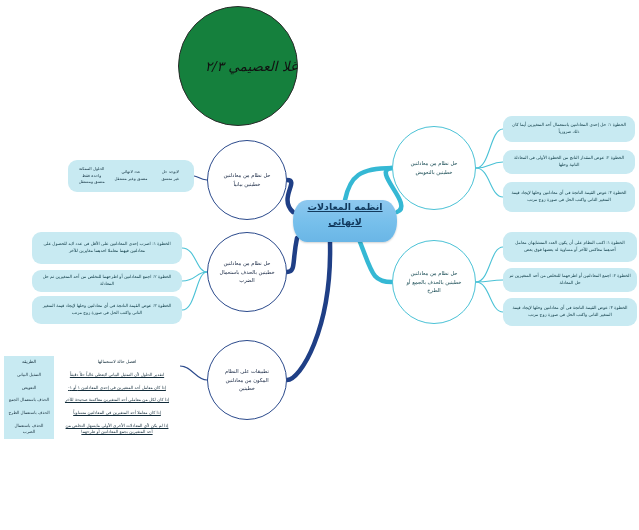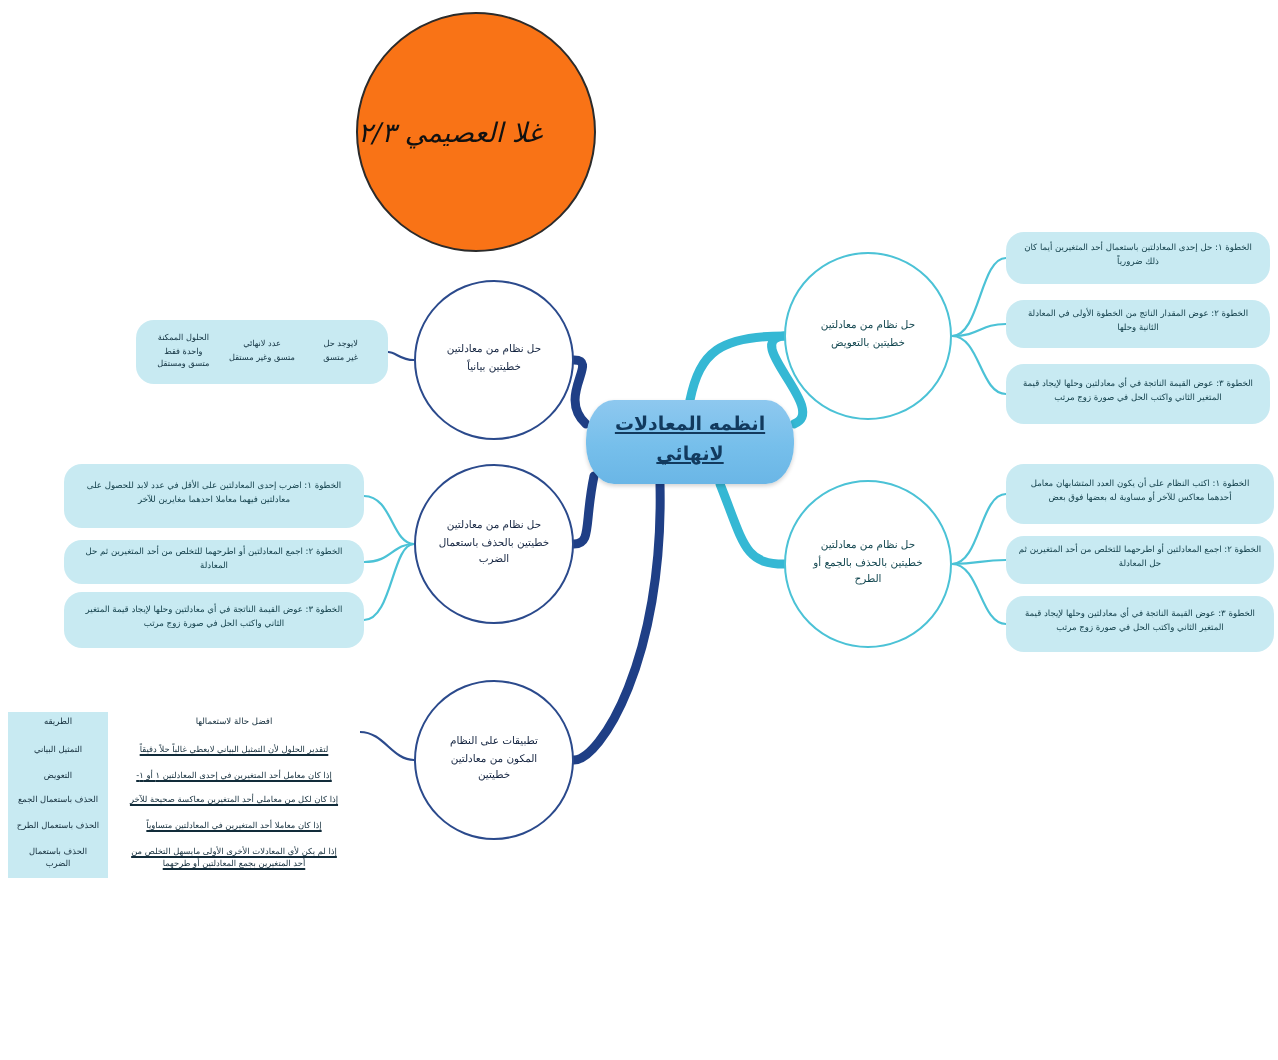"غلا العصيمي ٢/٣" .title-circle { background: #f97316 -> #15803d; justify-content: flex-end -> flex-start }
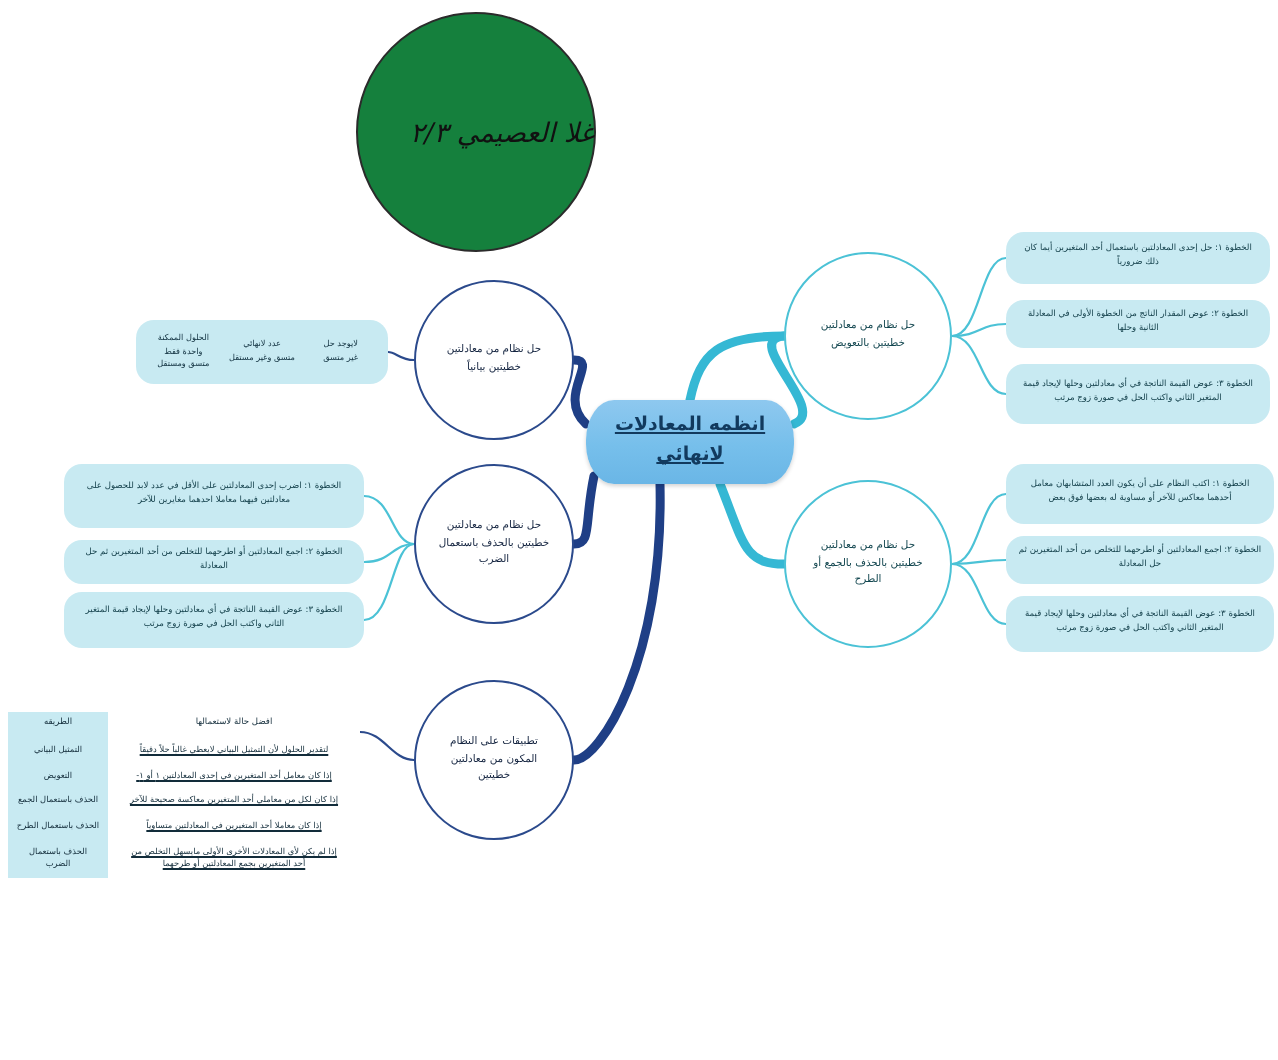"انظمه المعادلات" .center-node { justify-content: center -> flex-start }
